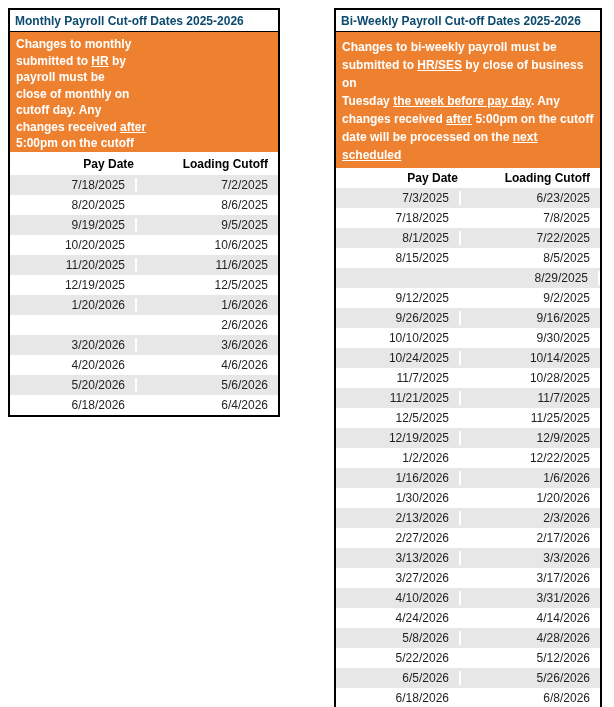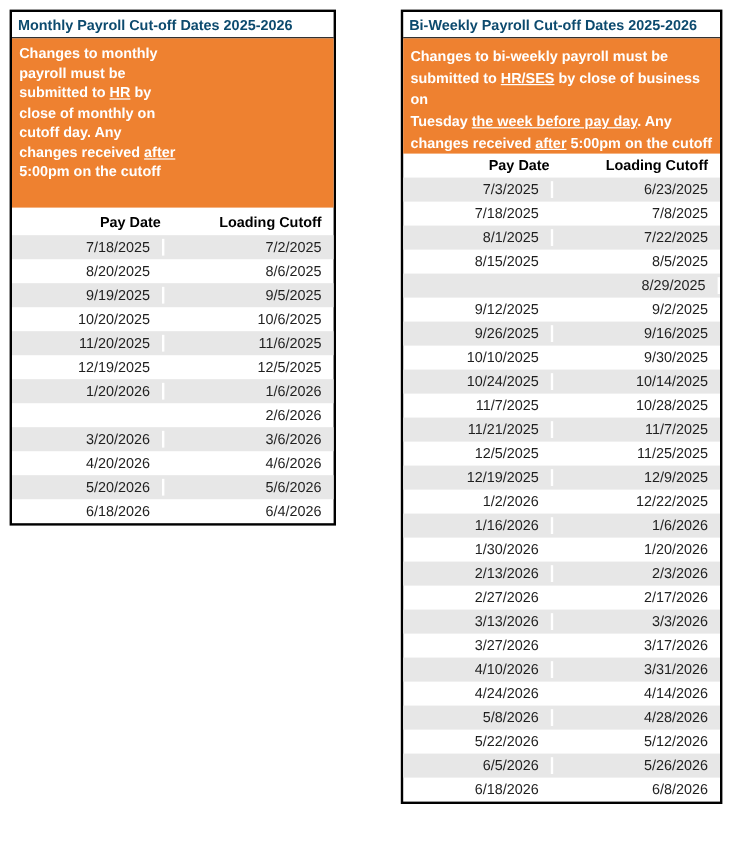"Changes to monthly" .monthly .notice { height: 141px -> 120px }
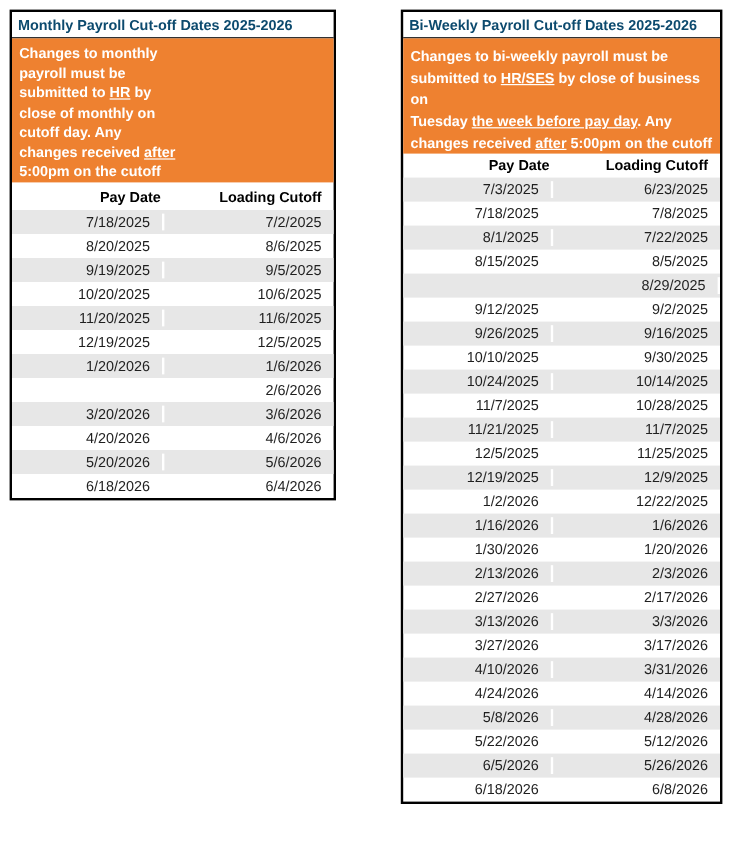"Changes to bi-weekly payroll must" .biweekly .notice { height: 96px -> 136px }
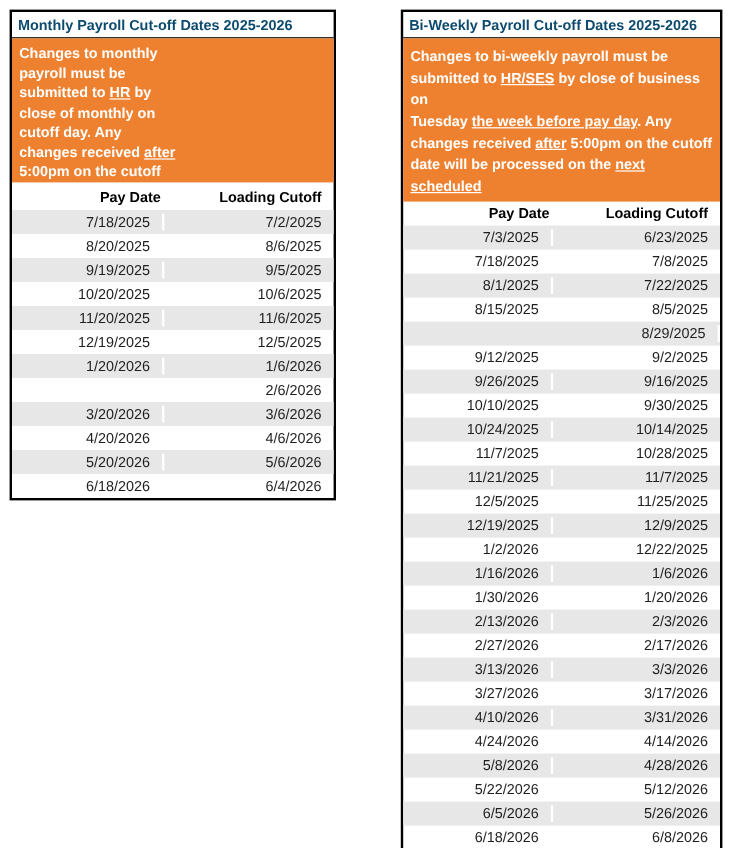"payroll must be" div.notice-line { order: before "submitted to HR by" -> after "submitted to HR by" }
